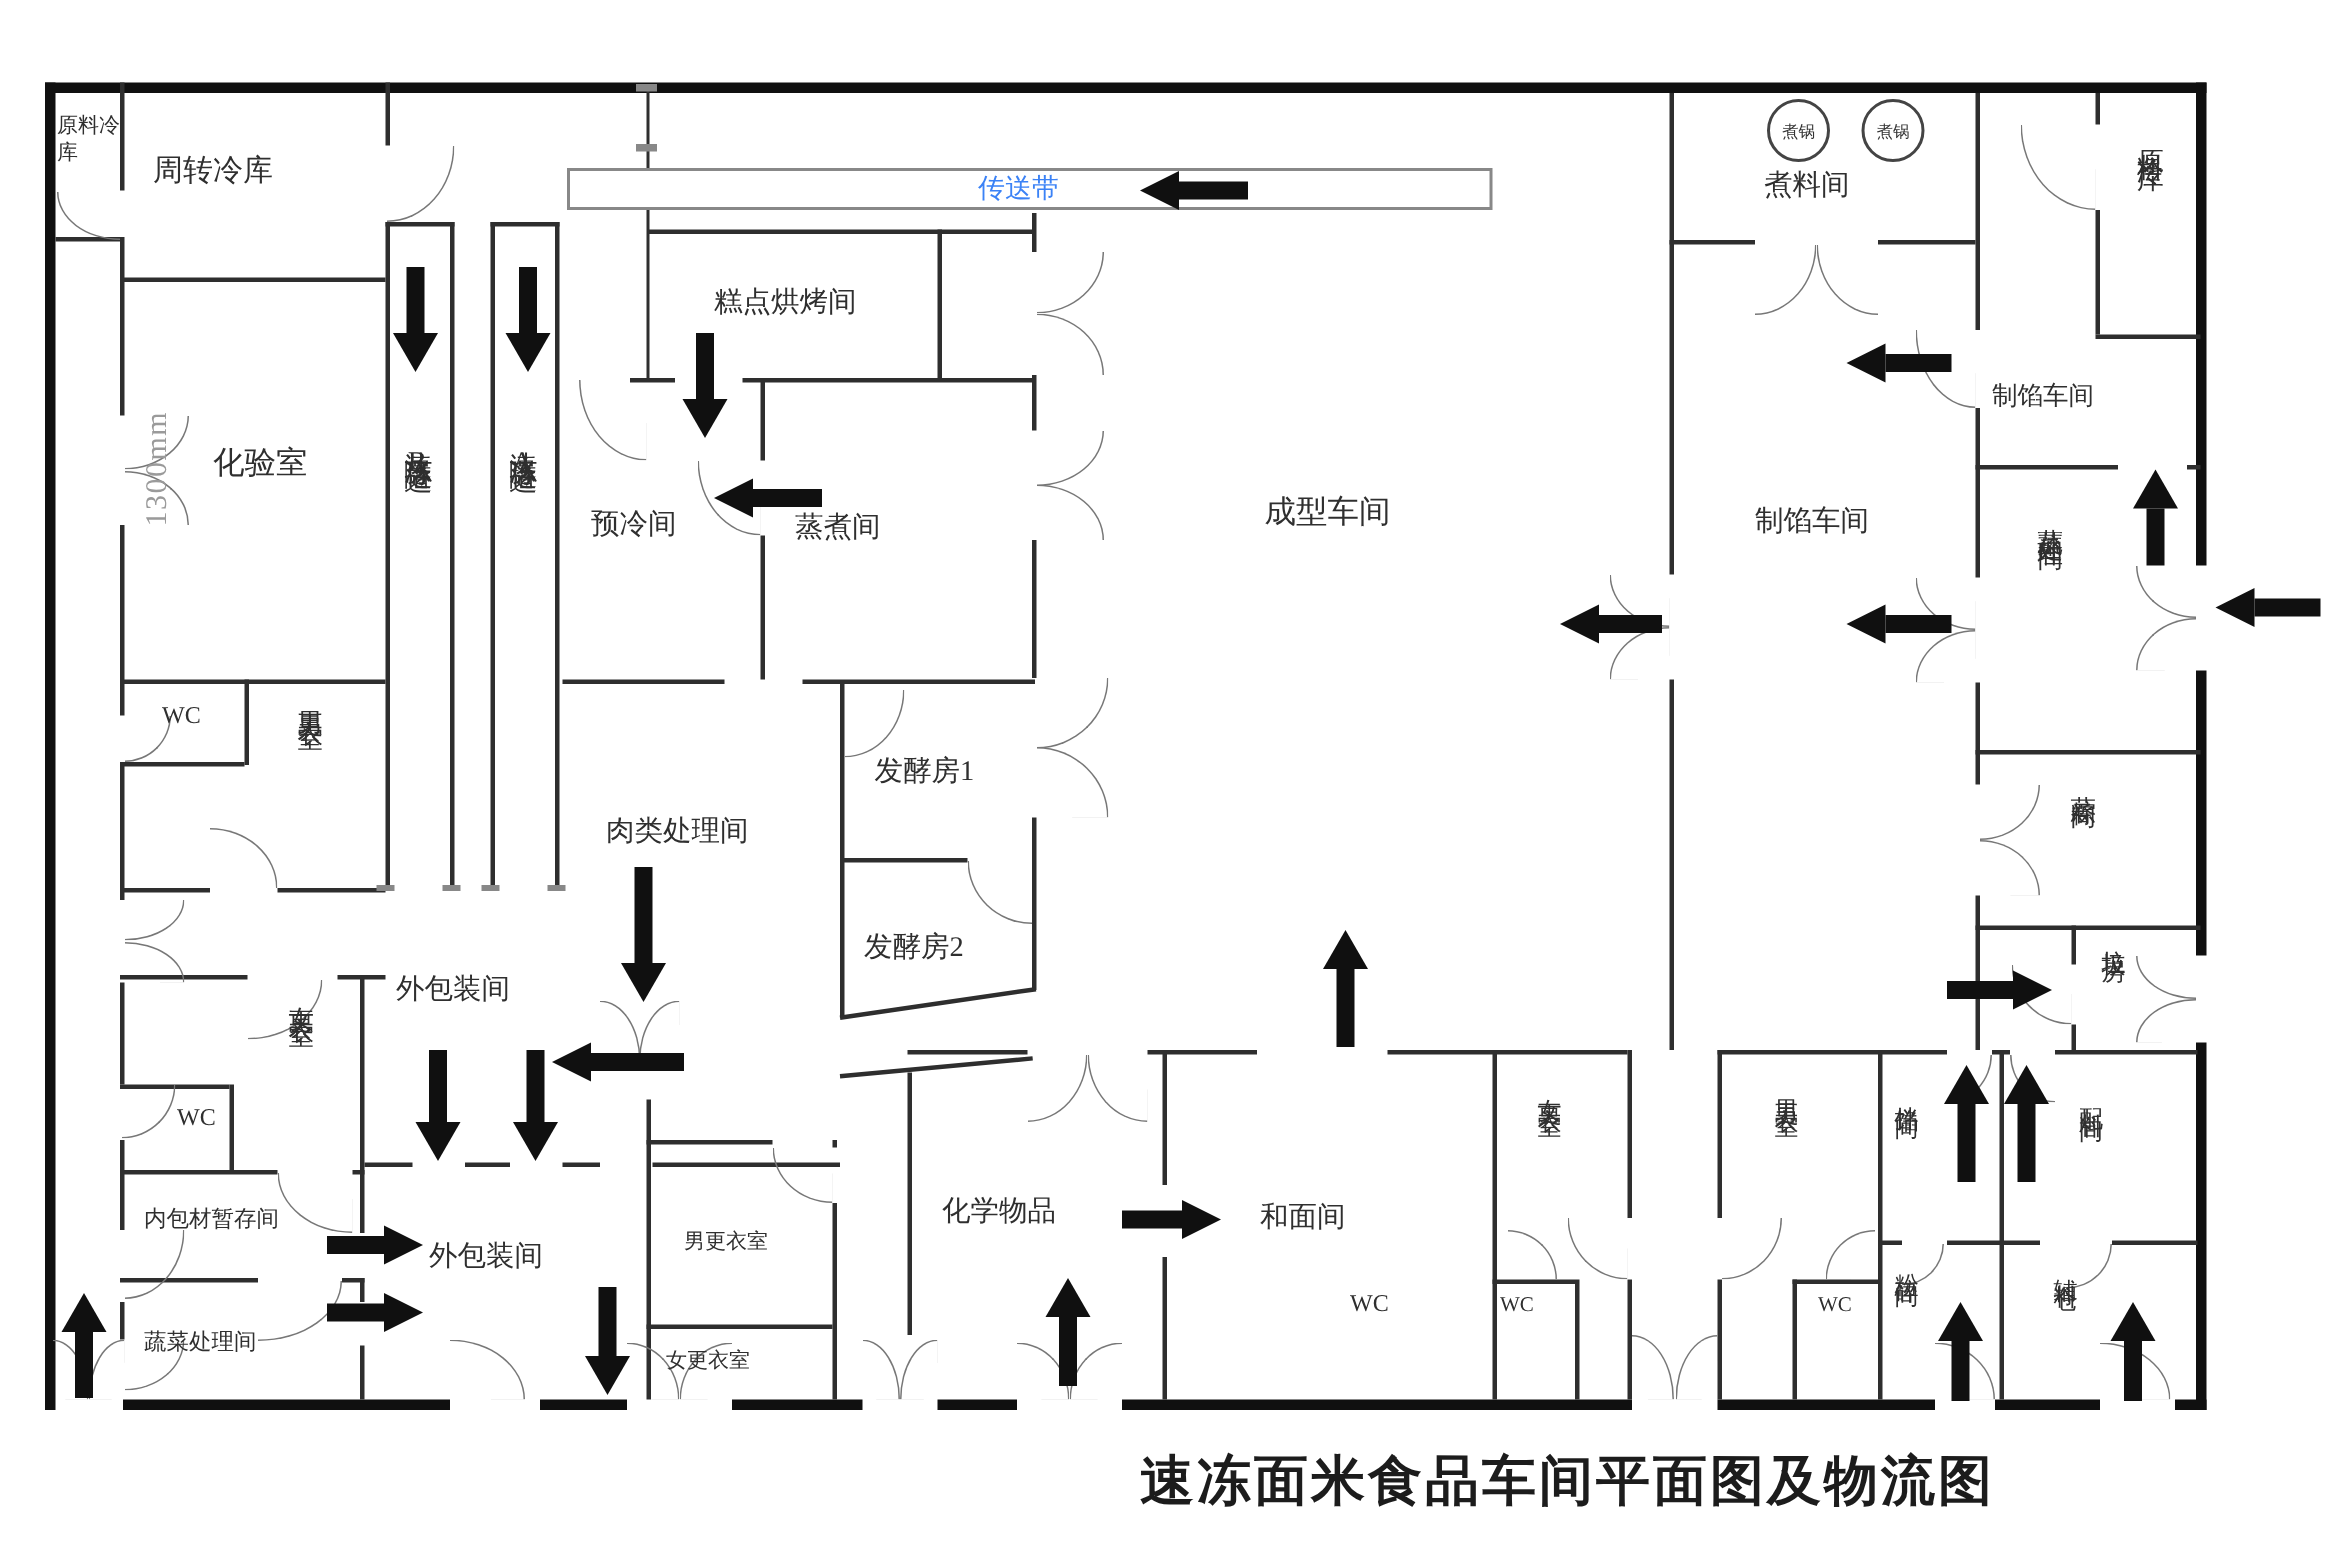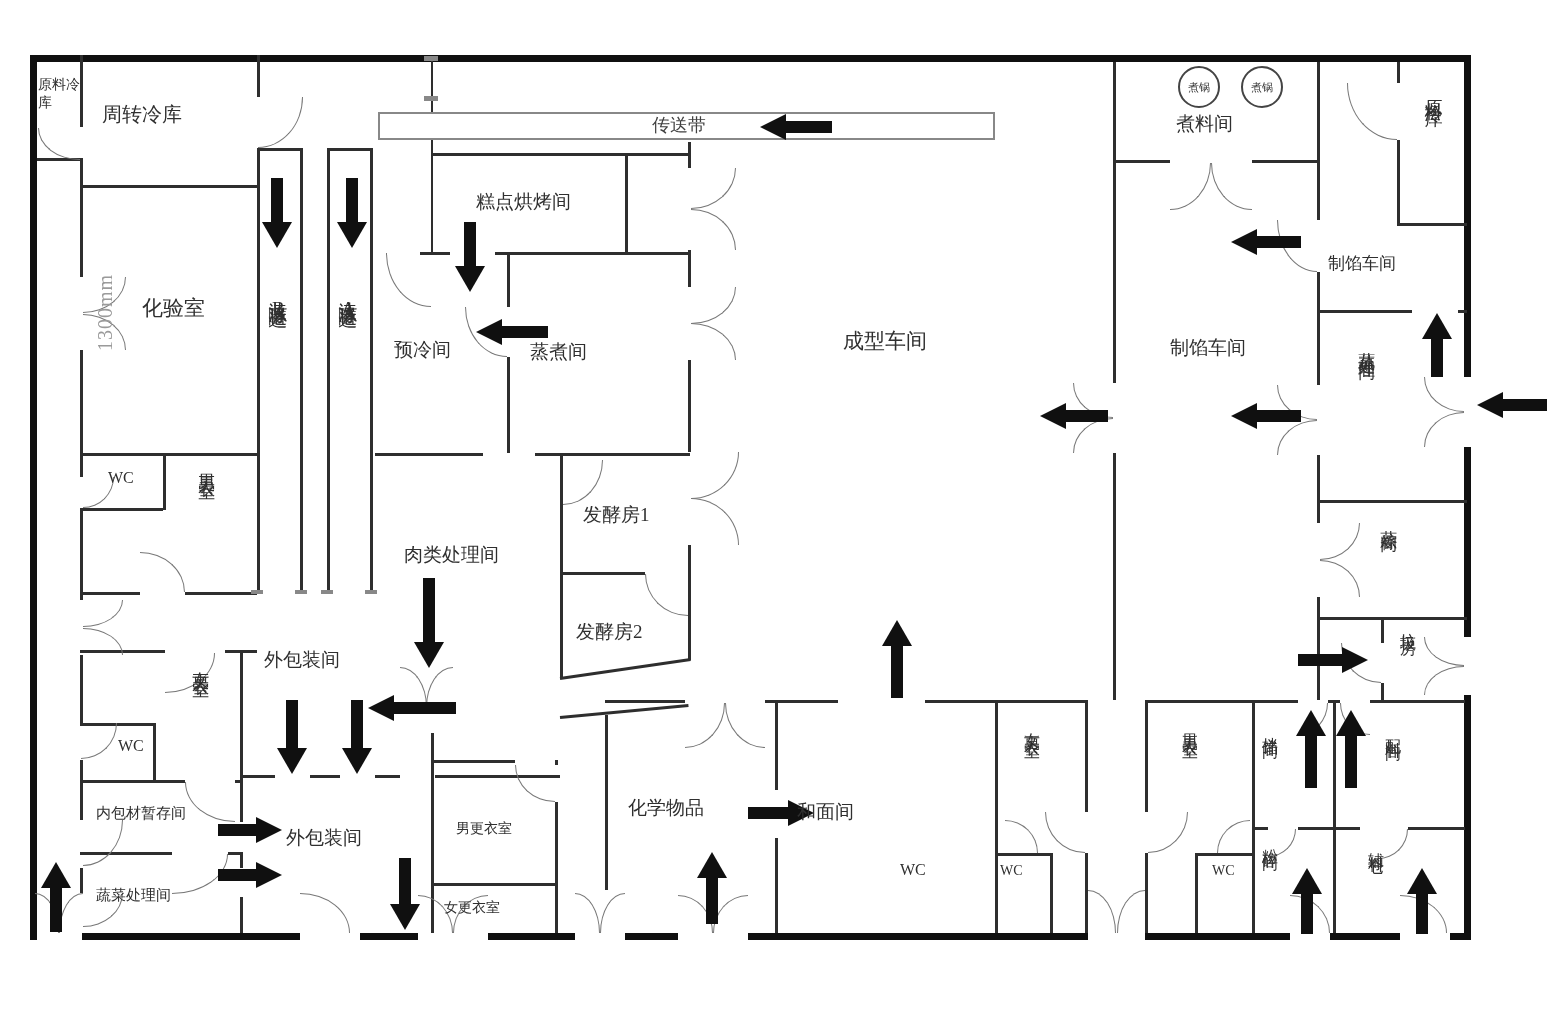"传送带" div.lbl { color: #404040 -> #3b82f6 }
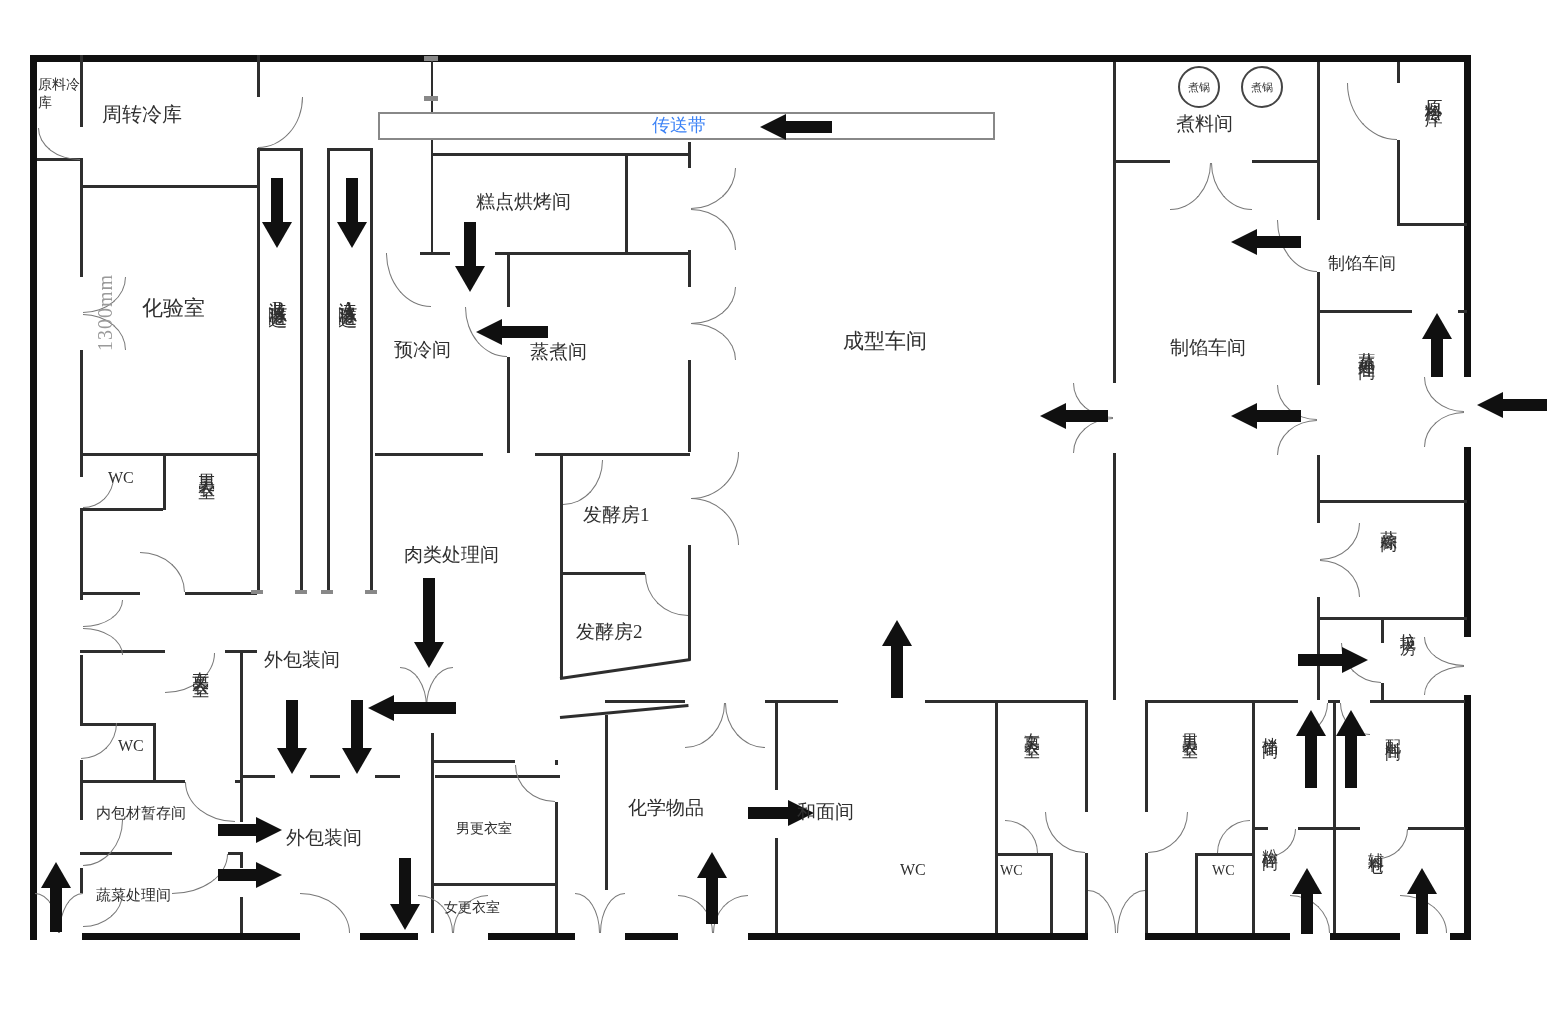"和面间" div.lbl { left: 797px -> 840px }
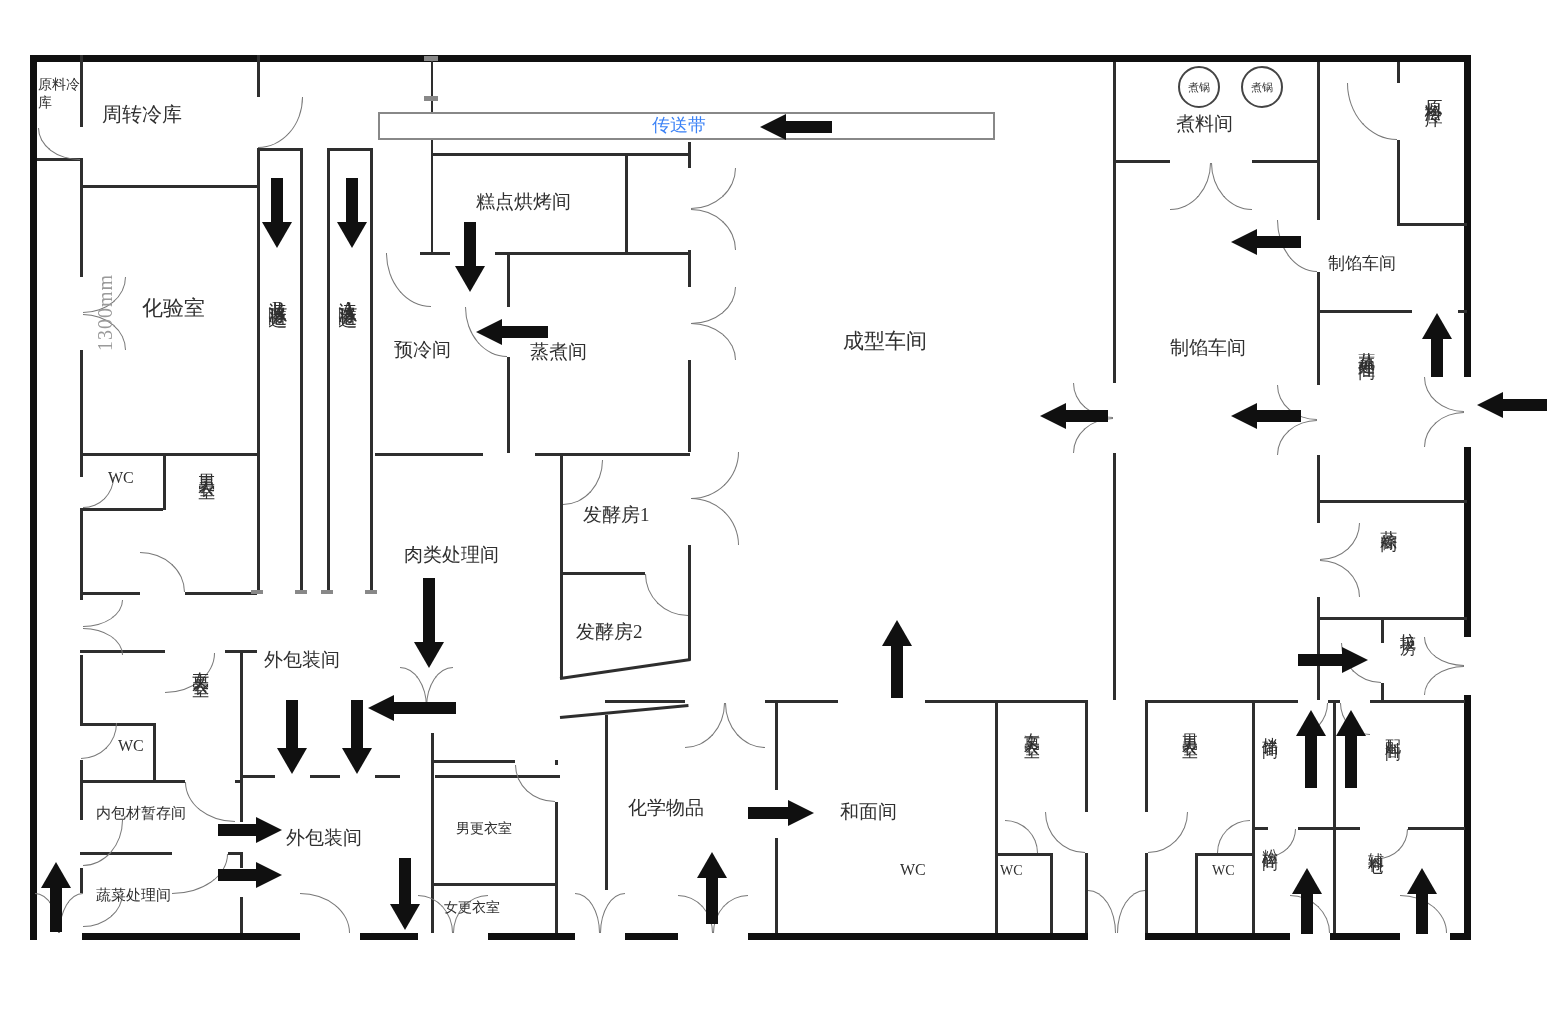"速冻面米食品车间平面图及物流图" div.title { html: none -> <div>速冻面米食品车间平面图及物流图</div> }
